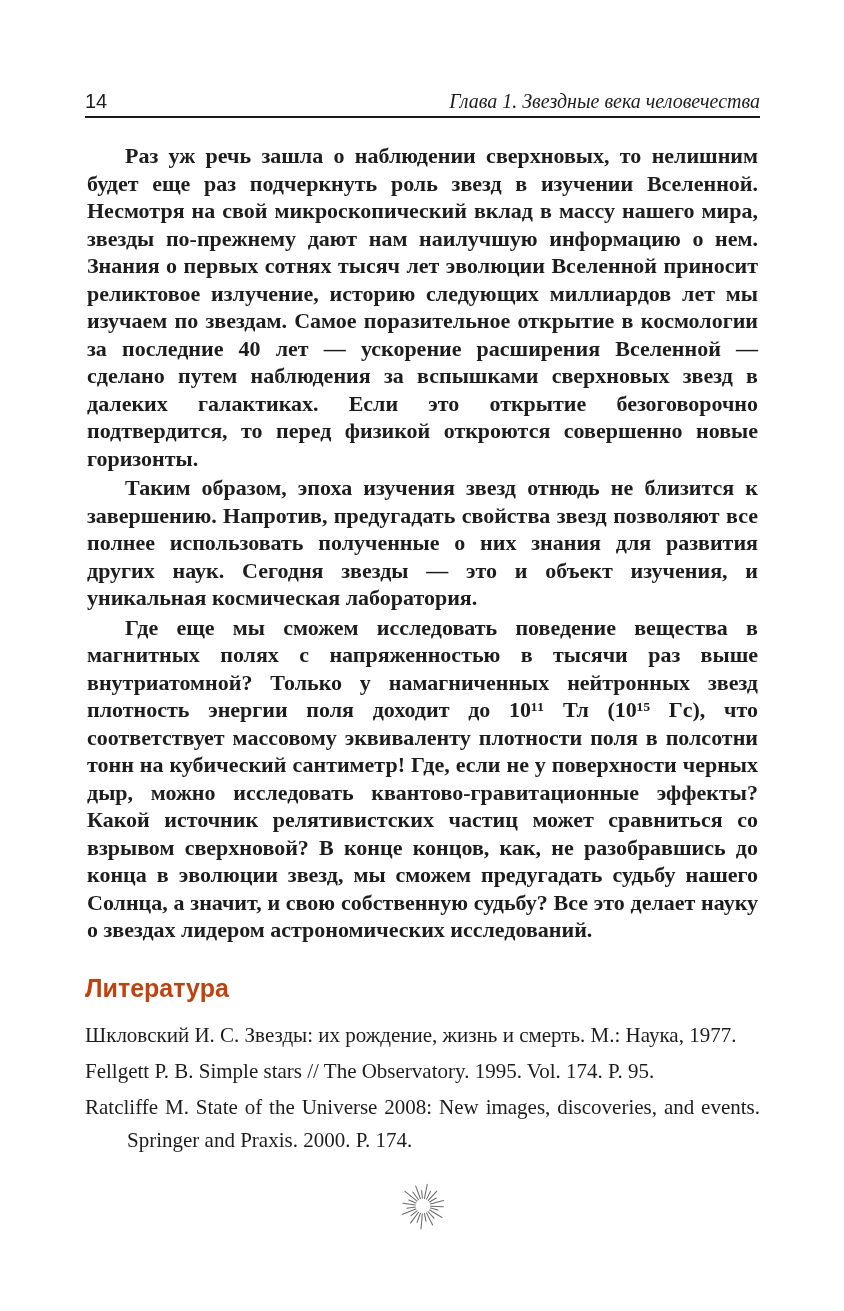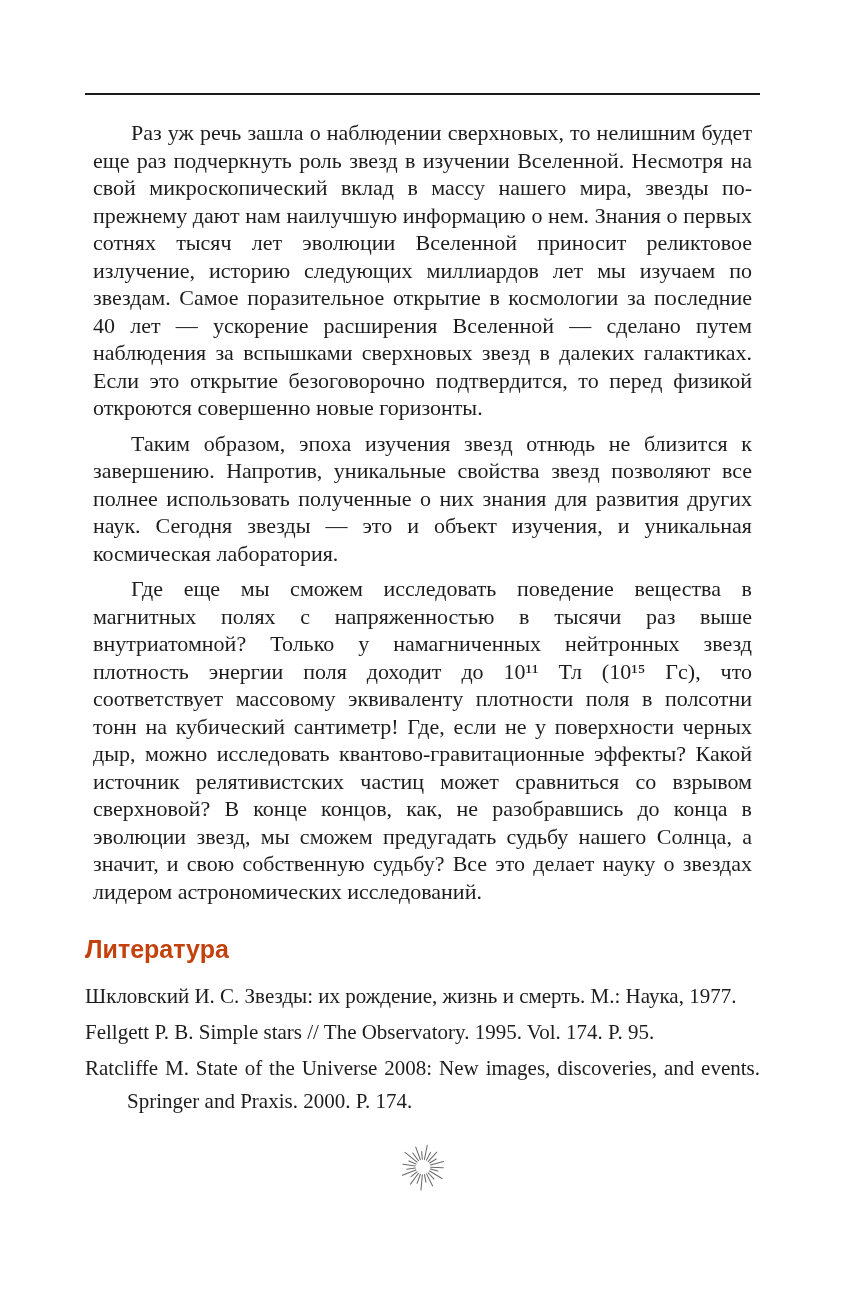"14" header.running-header { html: none -> <header> <span>14</span> <span>Глава 1. Звездные века человечества</span> </header> }
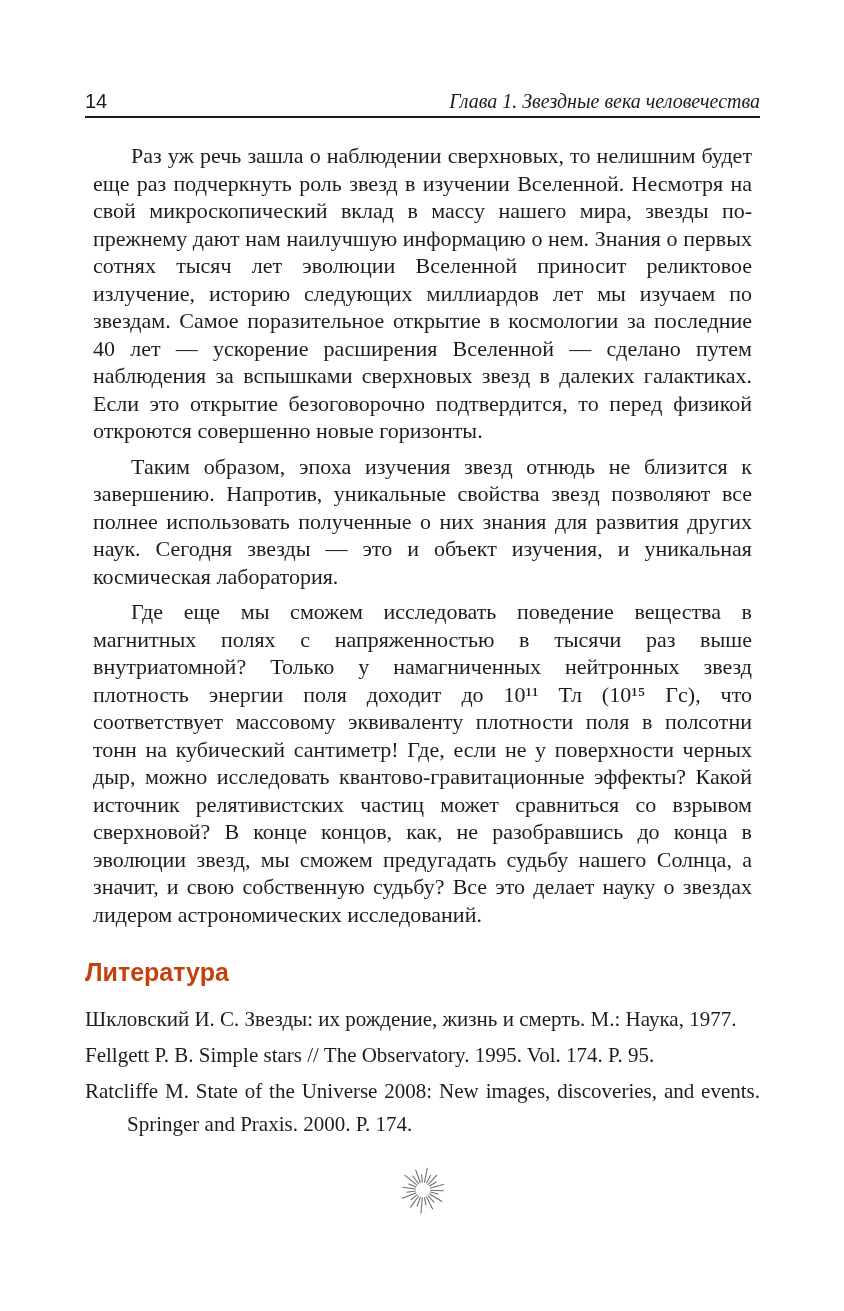"Раз уж речь зашла о" .body-para { font-weight: none -> bold; margin: 8px -> 2px }
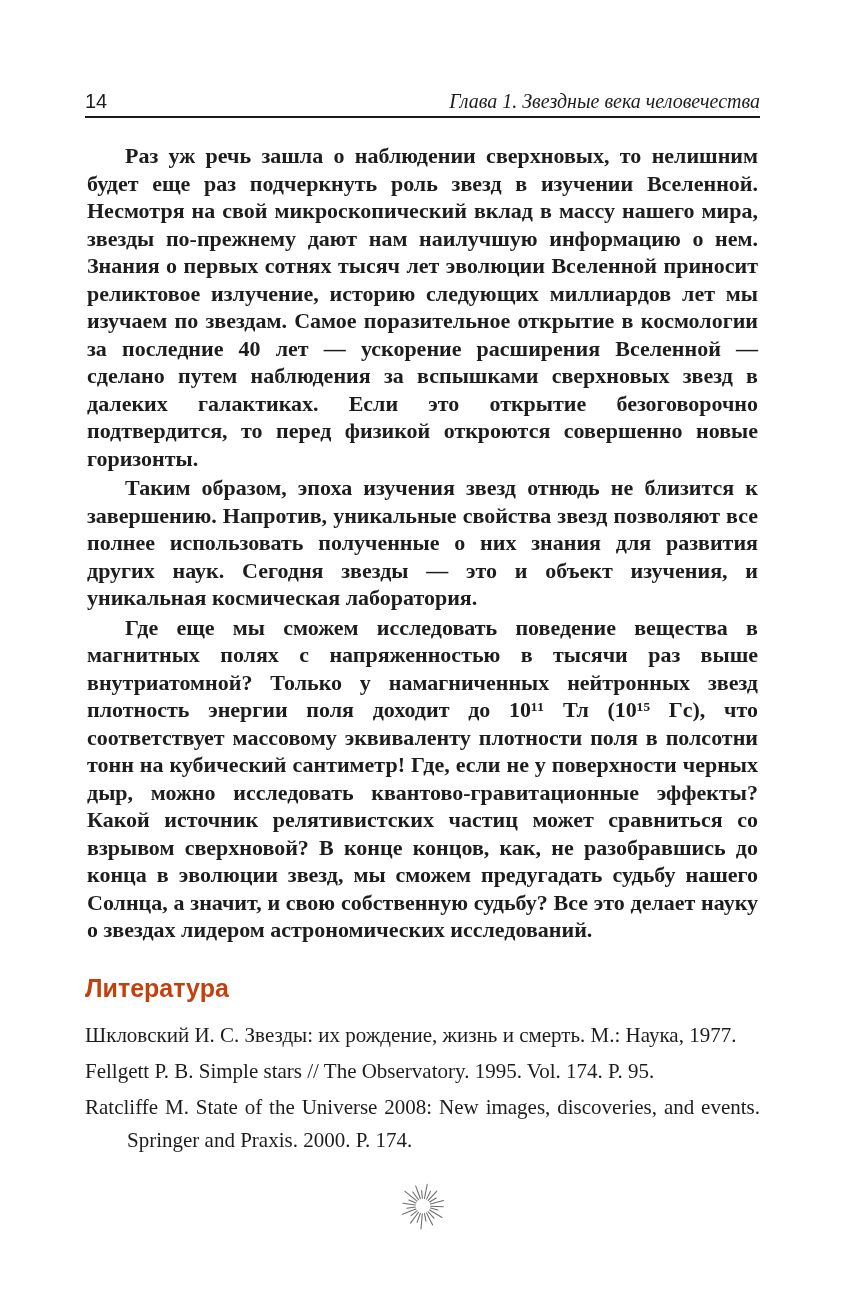"Таким образом, эпоха изучения звезд" p.body-para { text: уникальные -> предугадать }
